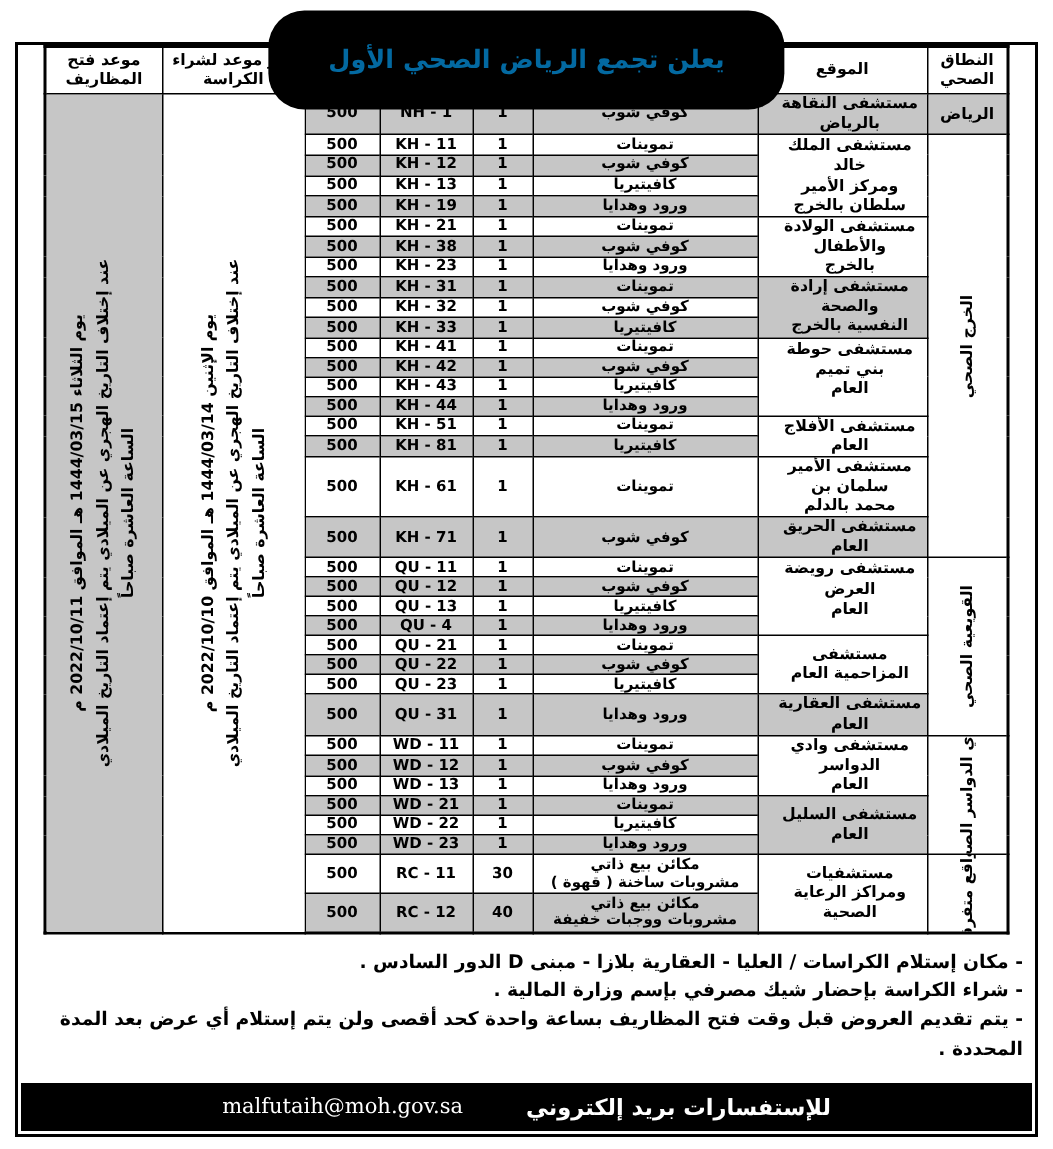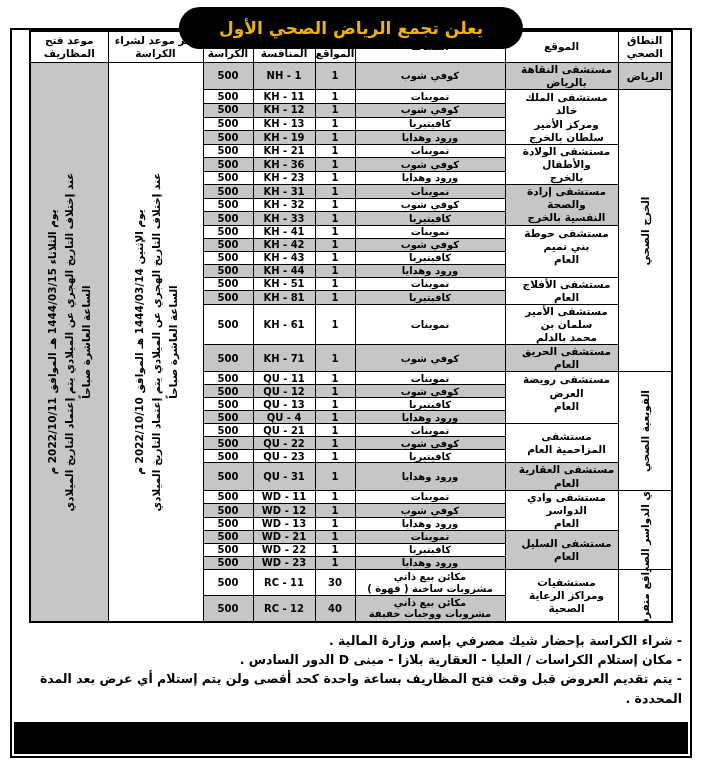"يعلن تجمع الرياض الصحي الأول" .pill { color: #eab308 -> #0369a1; padding: 0 40px -> 12px 40px }
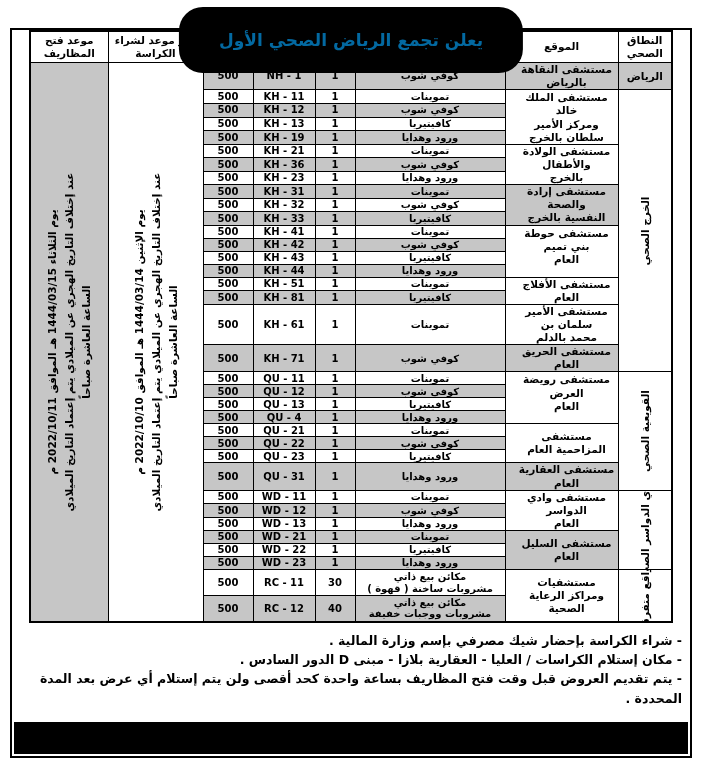"KH - 36" span.num { text: 36 -> 38 }
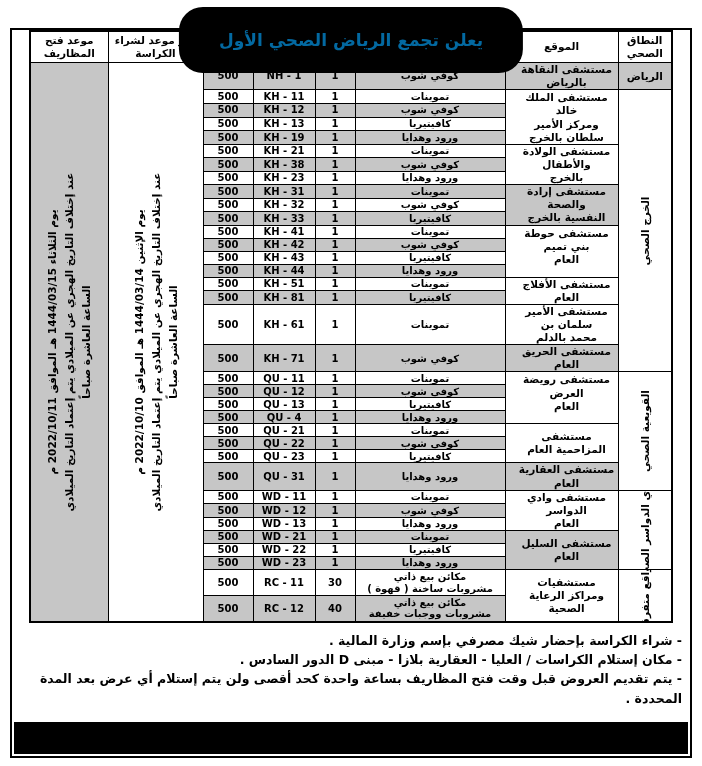"- شراء الكراسة بإحضار شيك" div { order: before "- مكان إستلام الكراسات /" -> after "- مكان إستلام الكراسات /" }
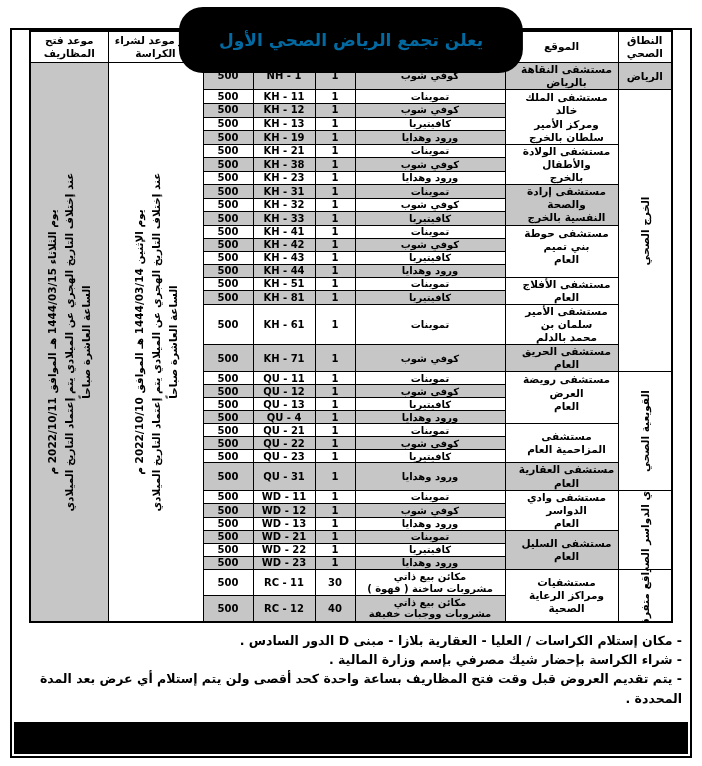"malfutaih@moh.gov.sa" span.bar-email { html: none -> <span>malfutaih@moh.gov.sa</span> }
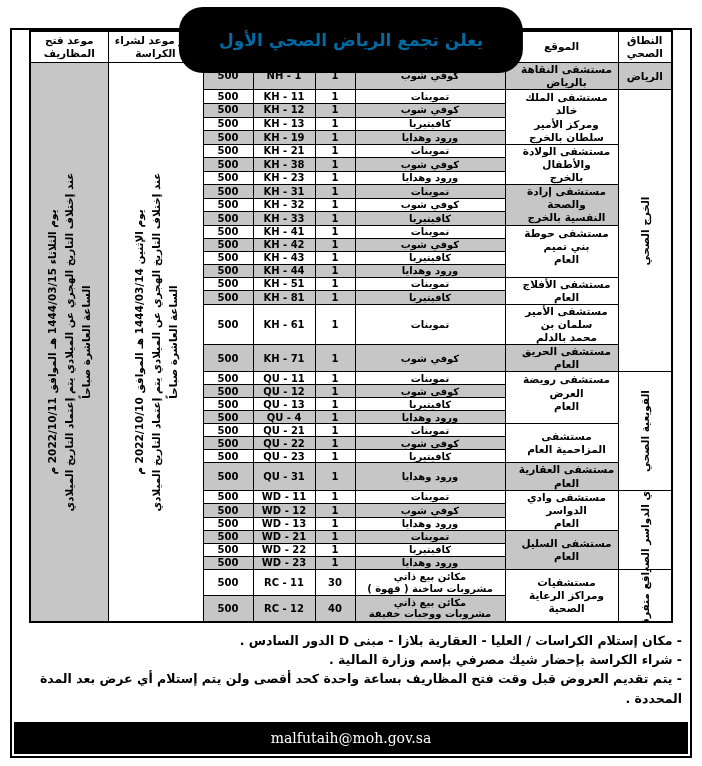"للإستفسارات بريد إلكتروني" span.bar-label { html: none -> <span>للإستفسارات بريد إلكتروني</span> }
